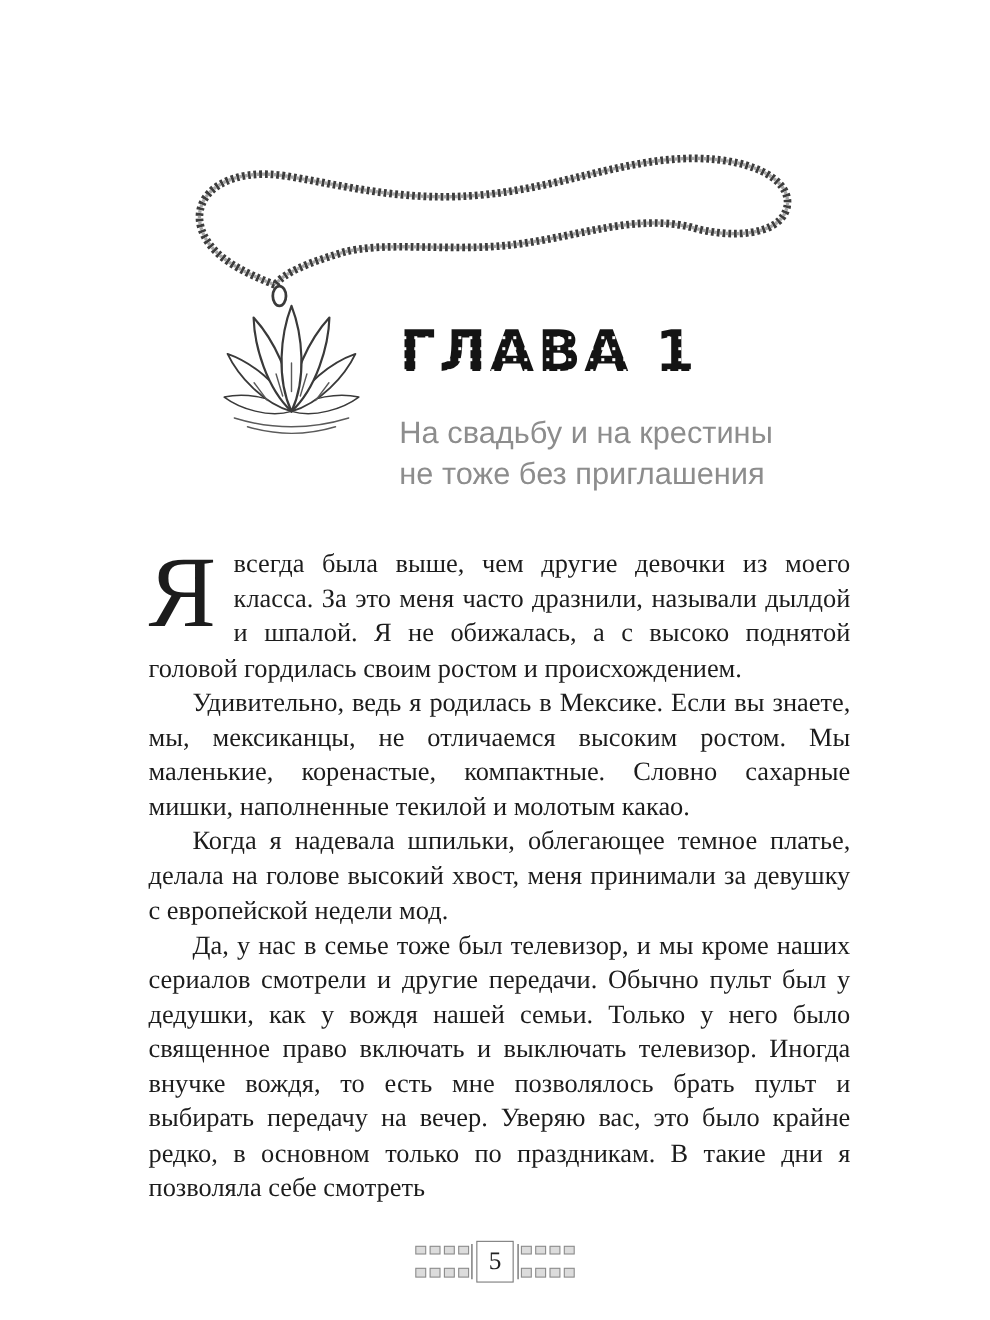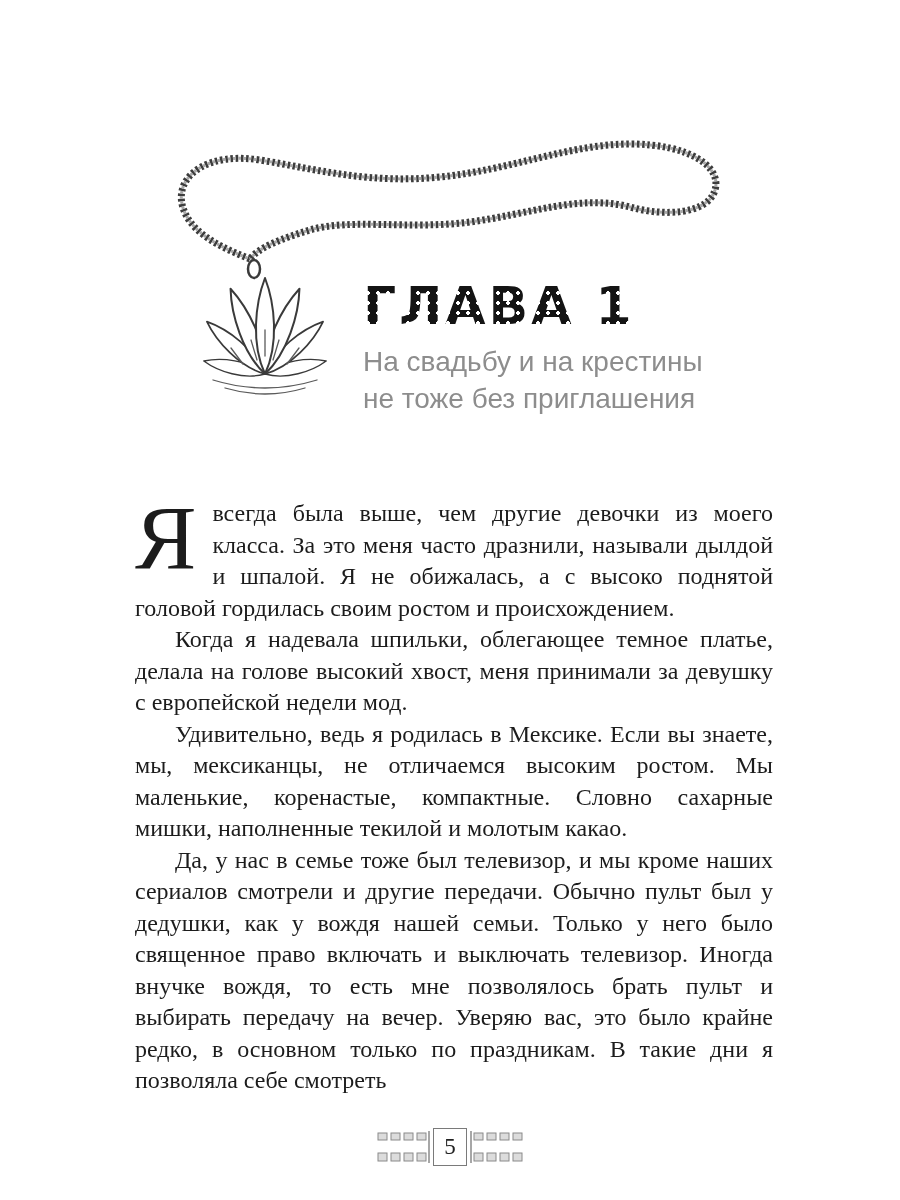"ГЛАВА 1" .chapter-title { margin-top: none -> 14px }
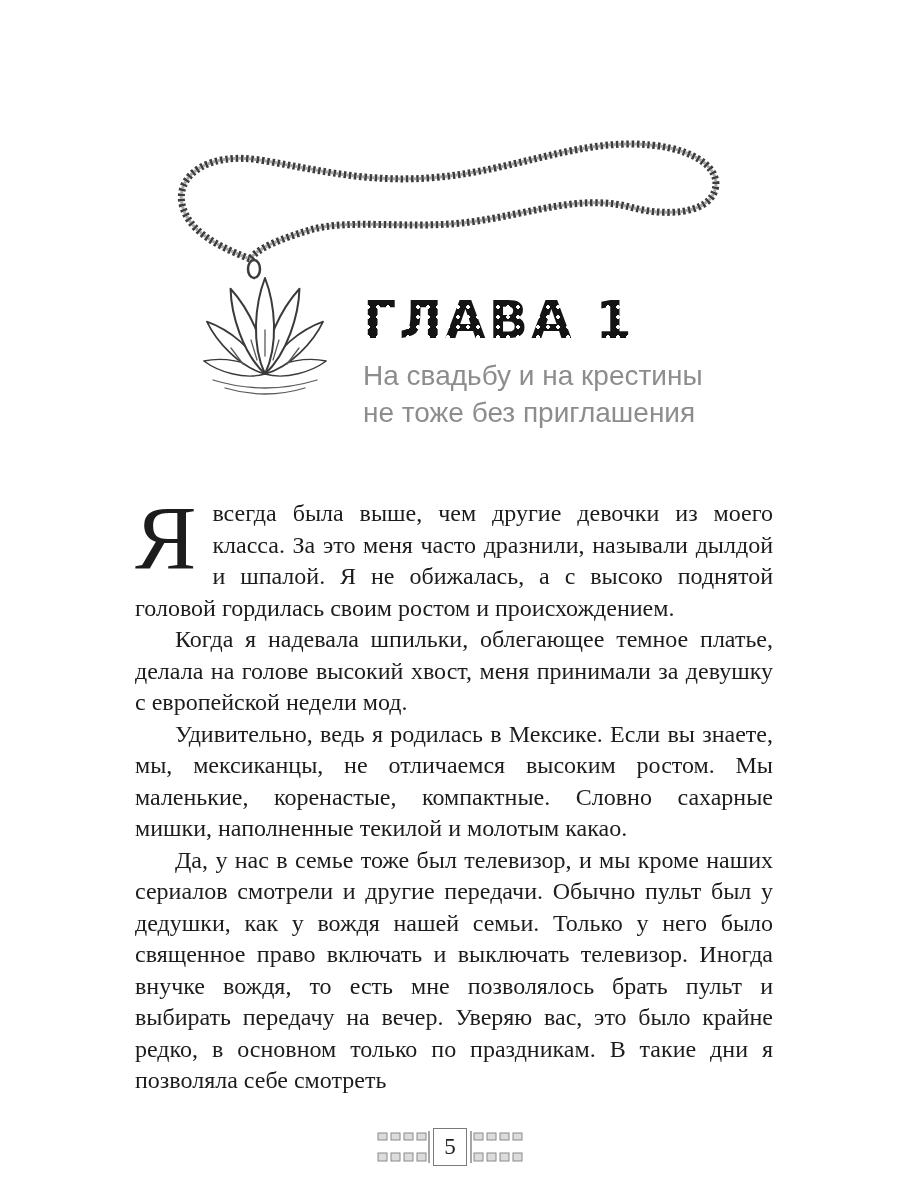"На свадьбу и на крестины" .subtitle { margin-top: 8px -> 26px }
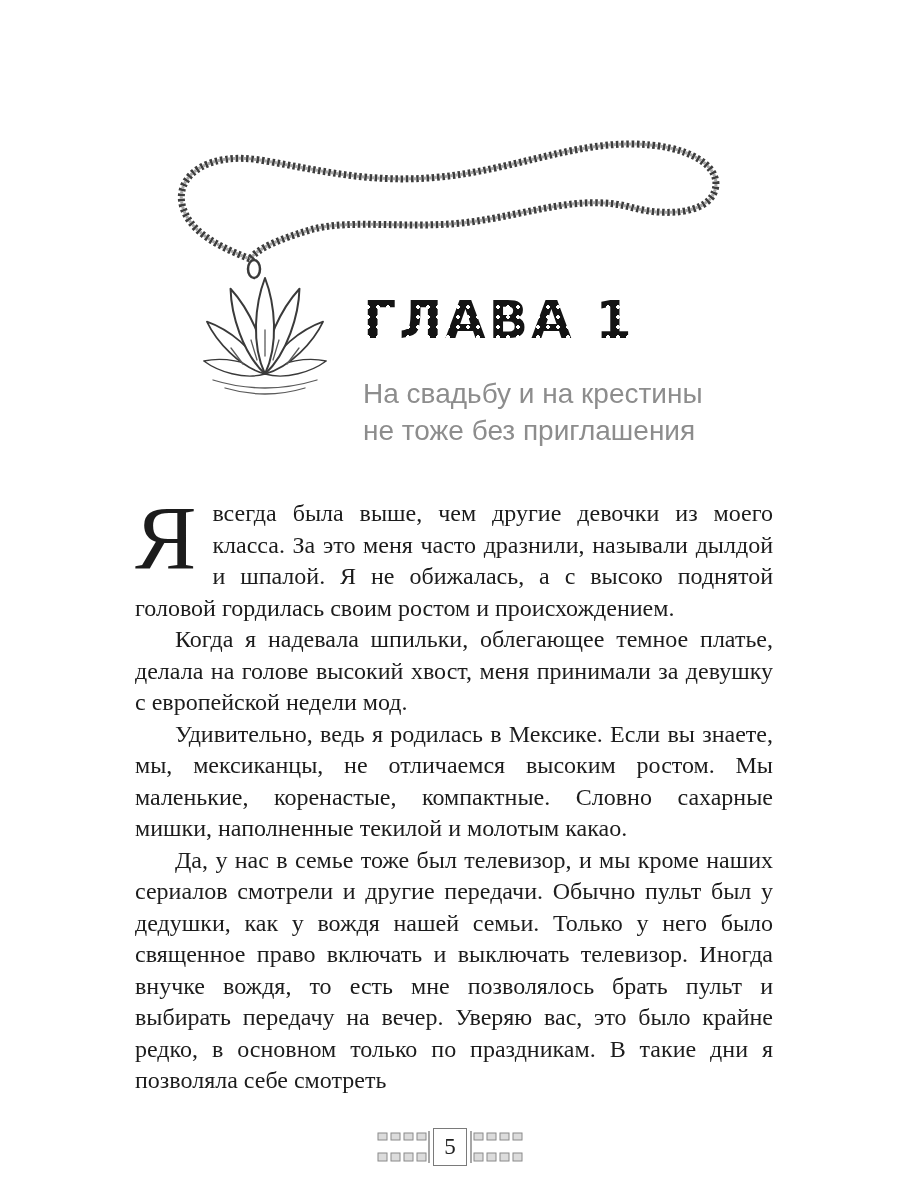"Когда я надевала шпильки, облегающее" p { order: before "Удивительно, ведь я родилась в" -> after "Удивительно, ведь я родилась в" }
